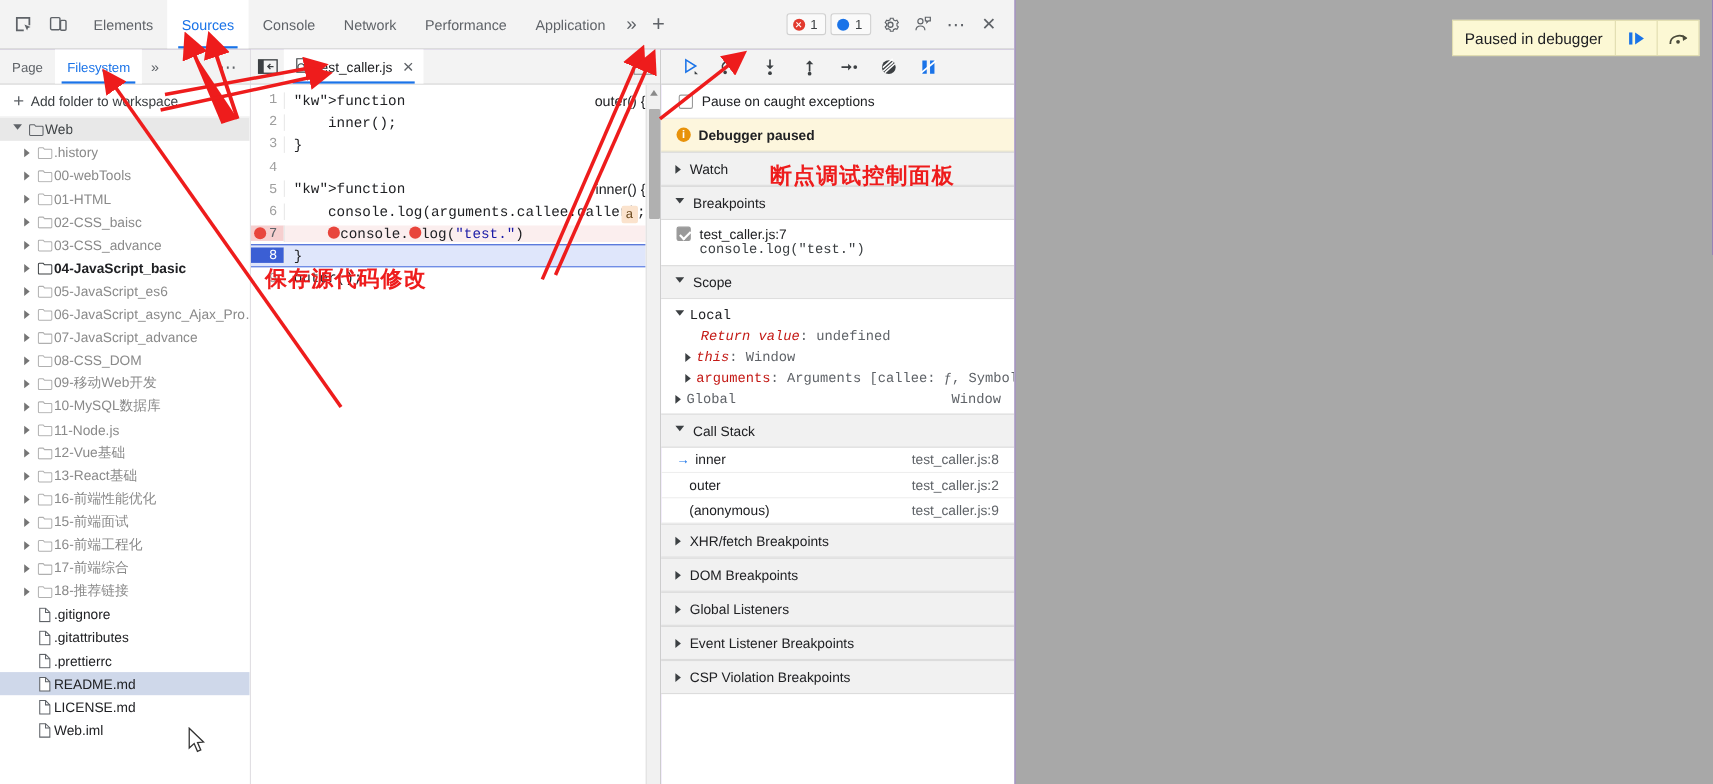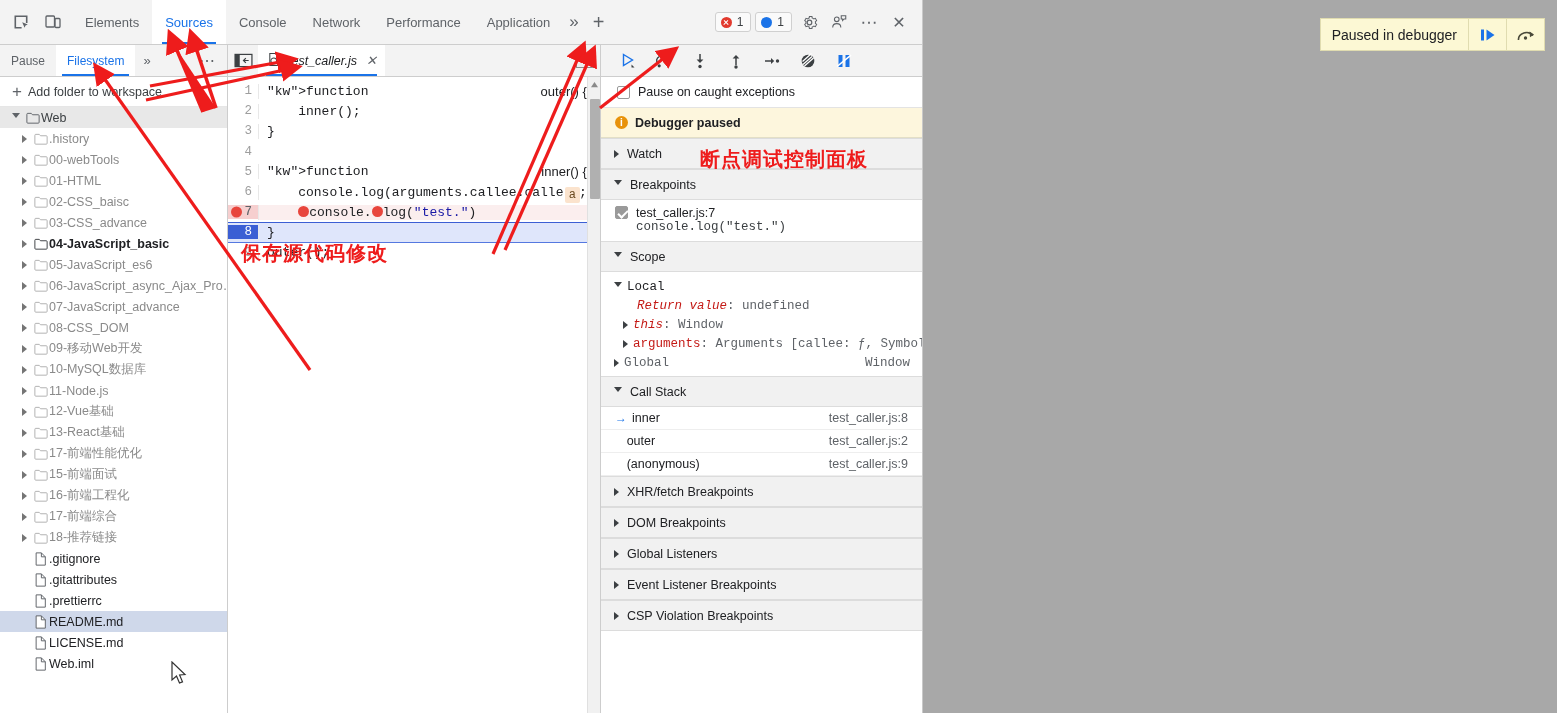"Pause" span { text: Pause -> Page }
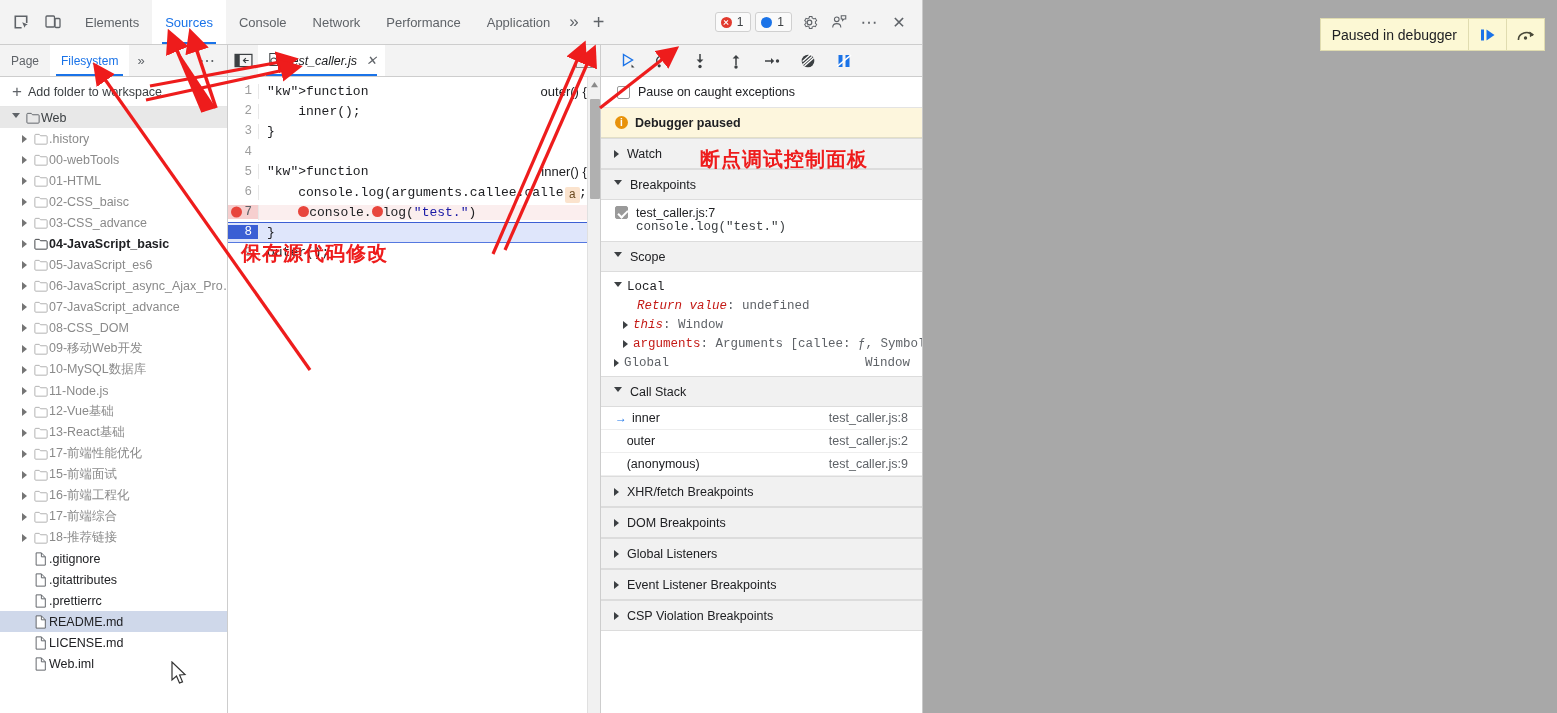"test_caller.js" .etab { font-style: italic -> none }
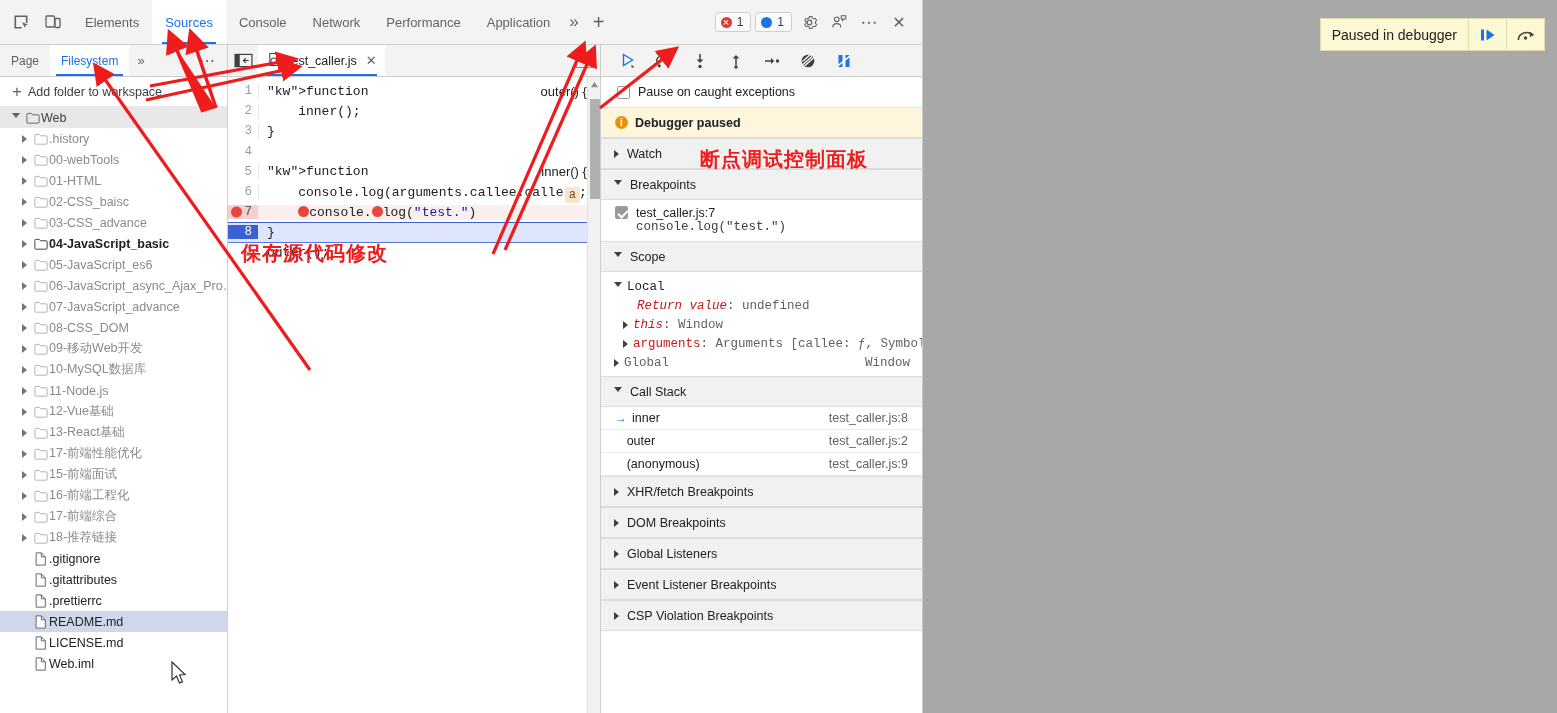"17-前端性能优化" span.fname { text: 17- -> 16- }
